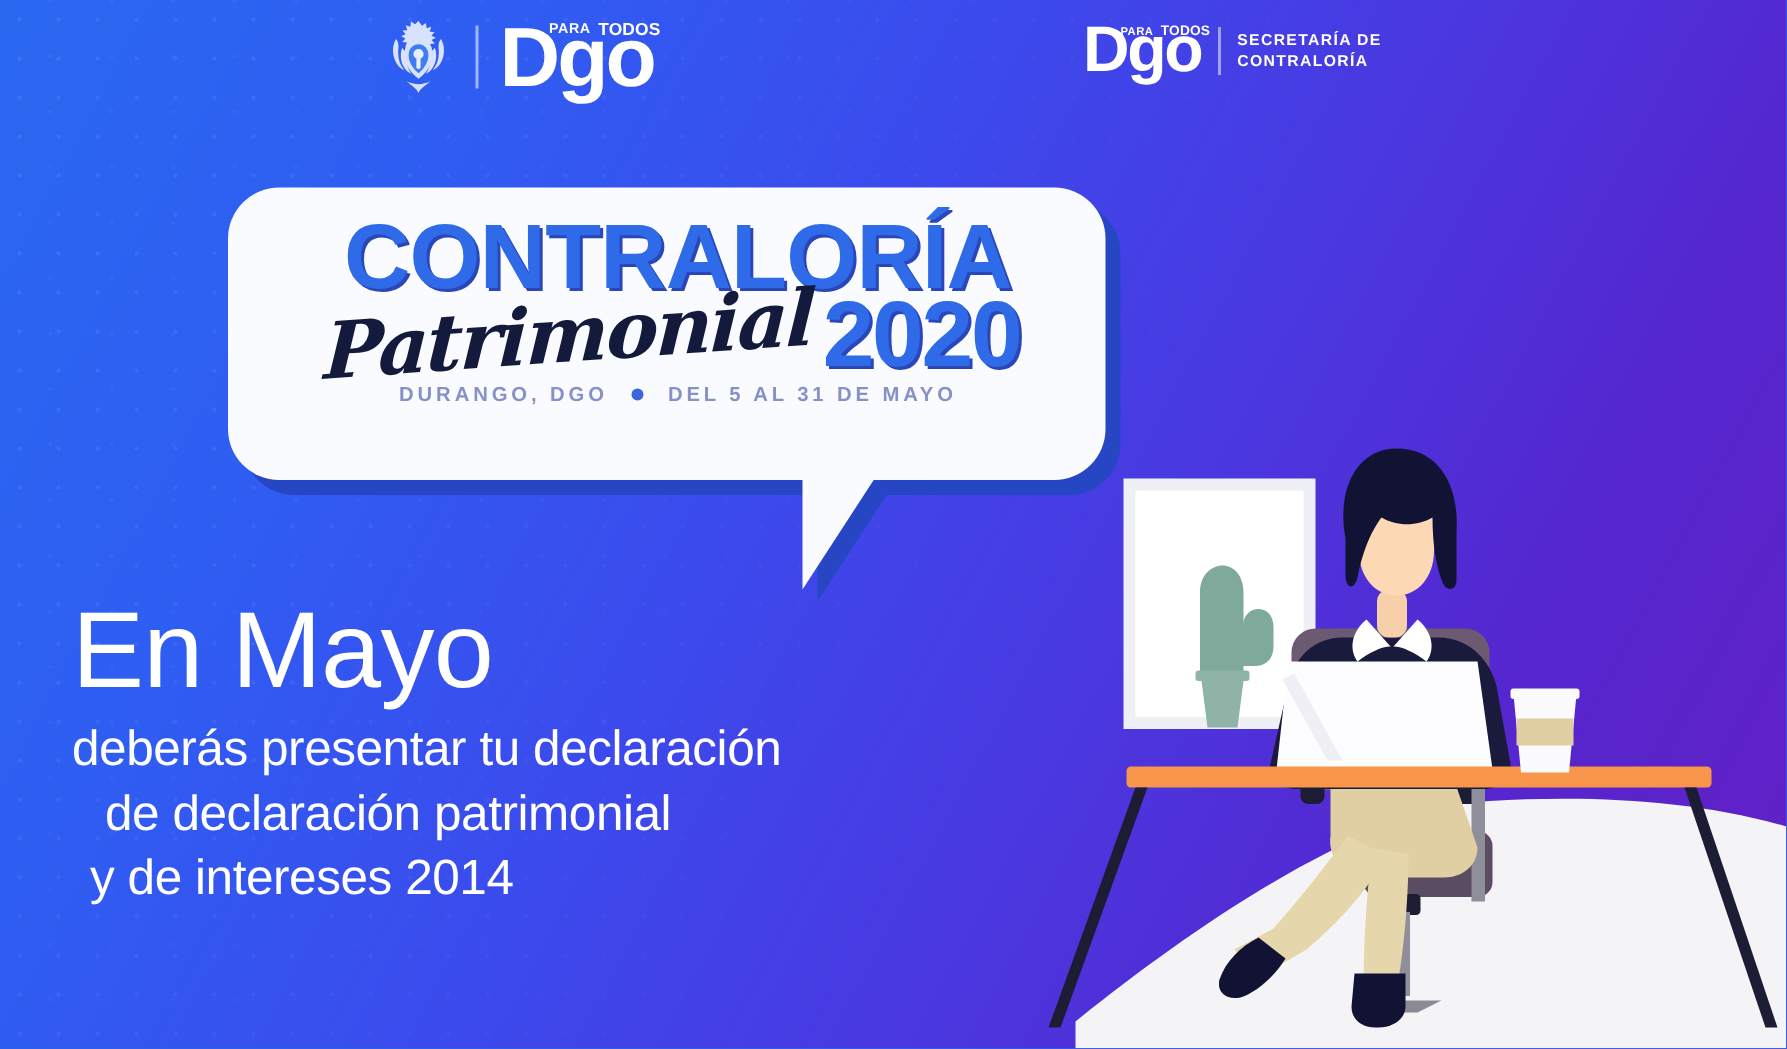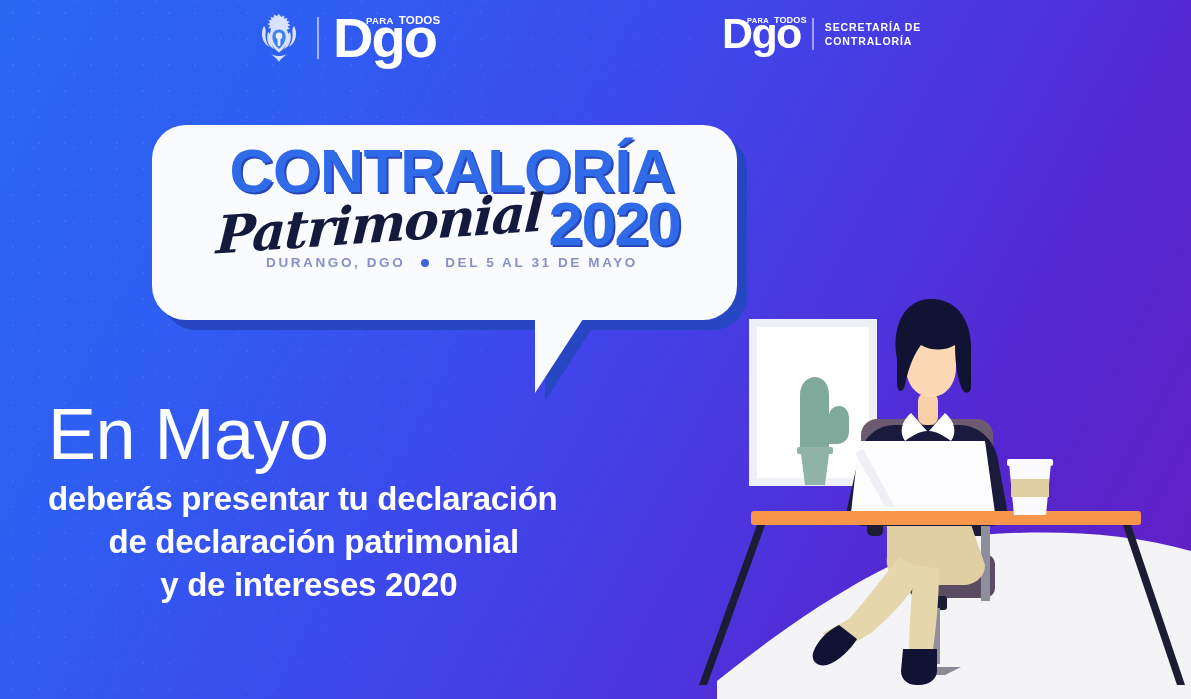"deberás presentar tu declaración" #subcopy { font-weight: bold -> normal; text-align: center -> none }
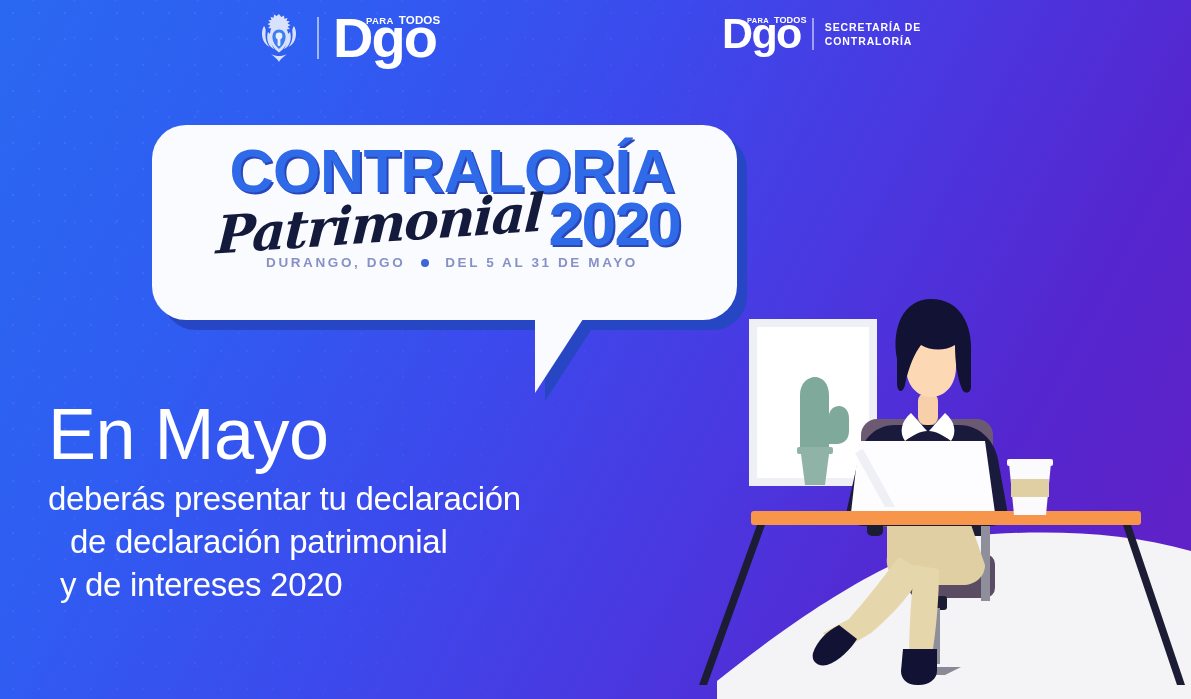"y de intereses 2020" div.l3 { text: 2020 -> 2014 }
